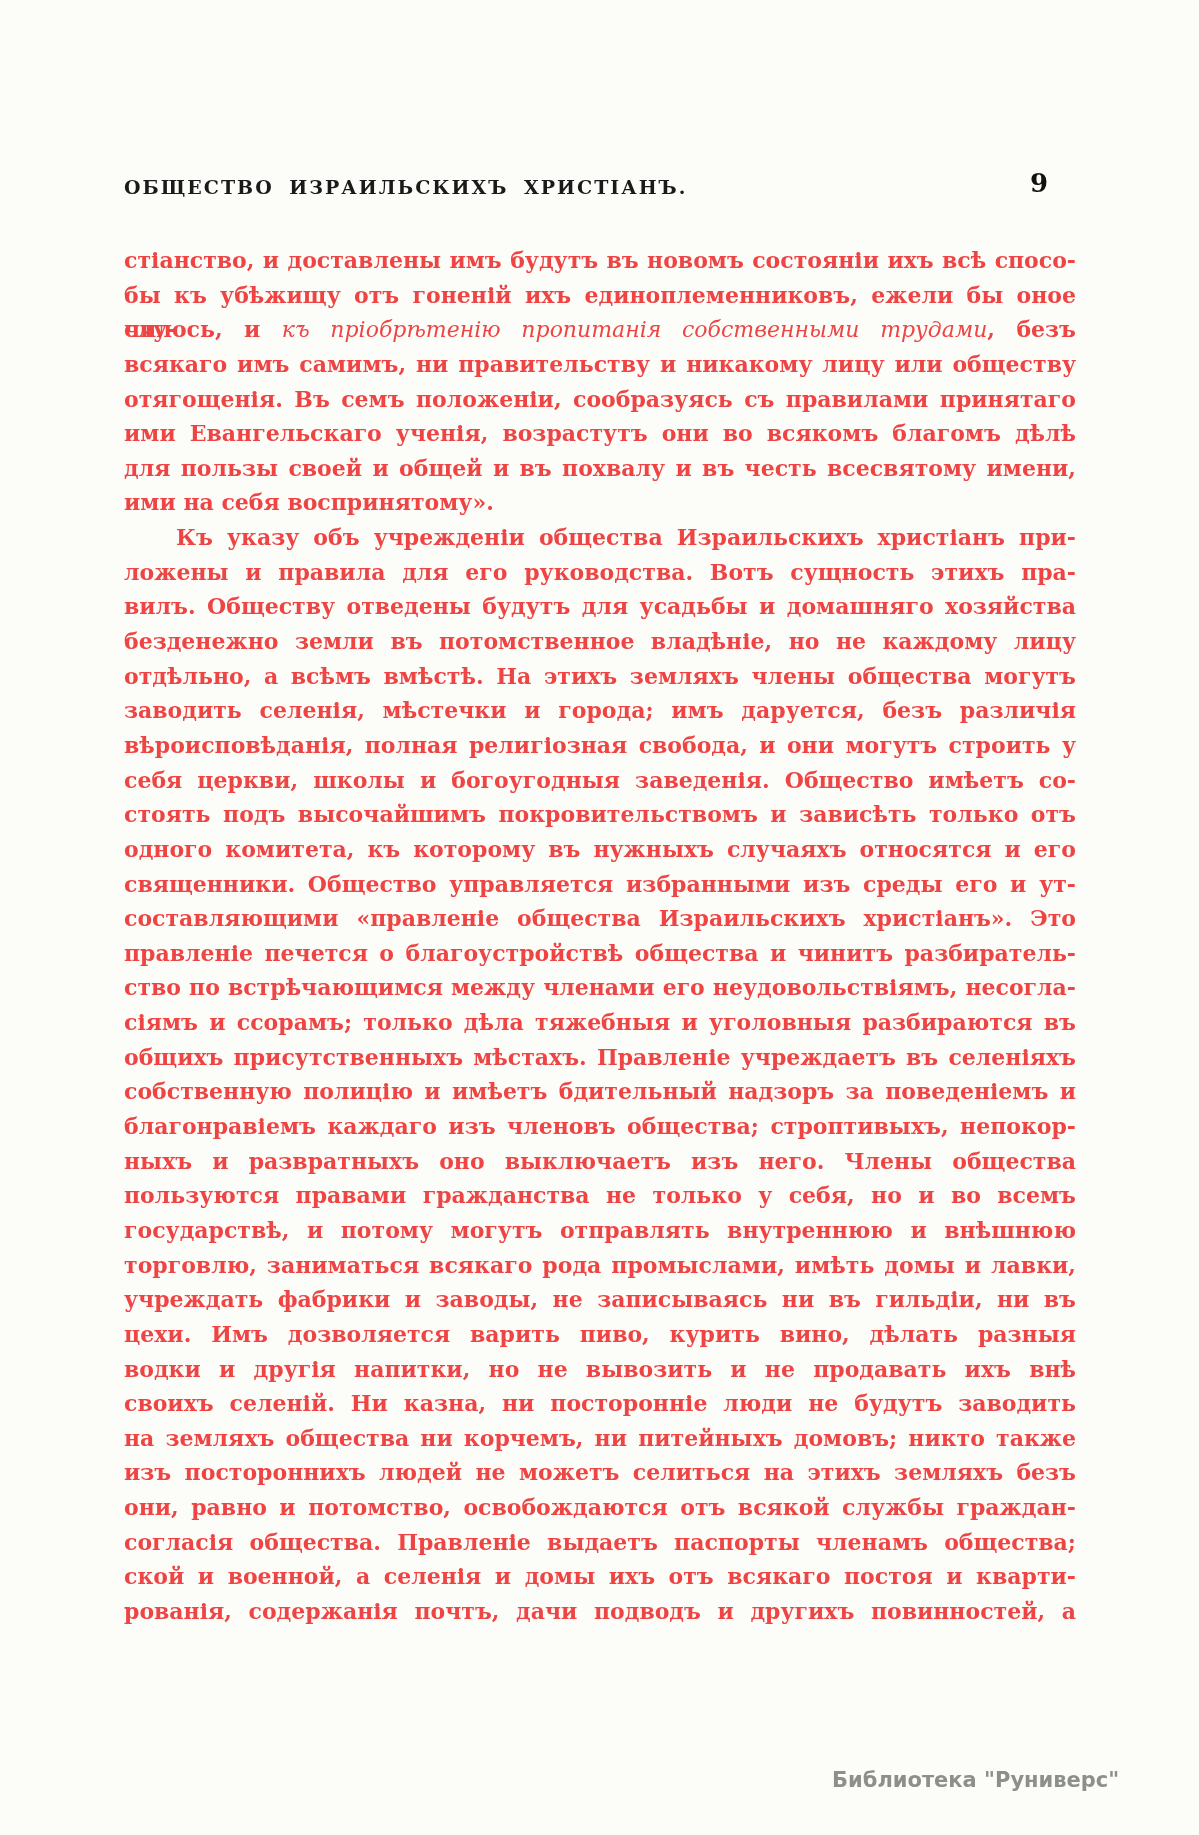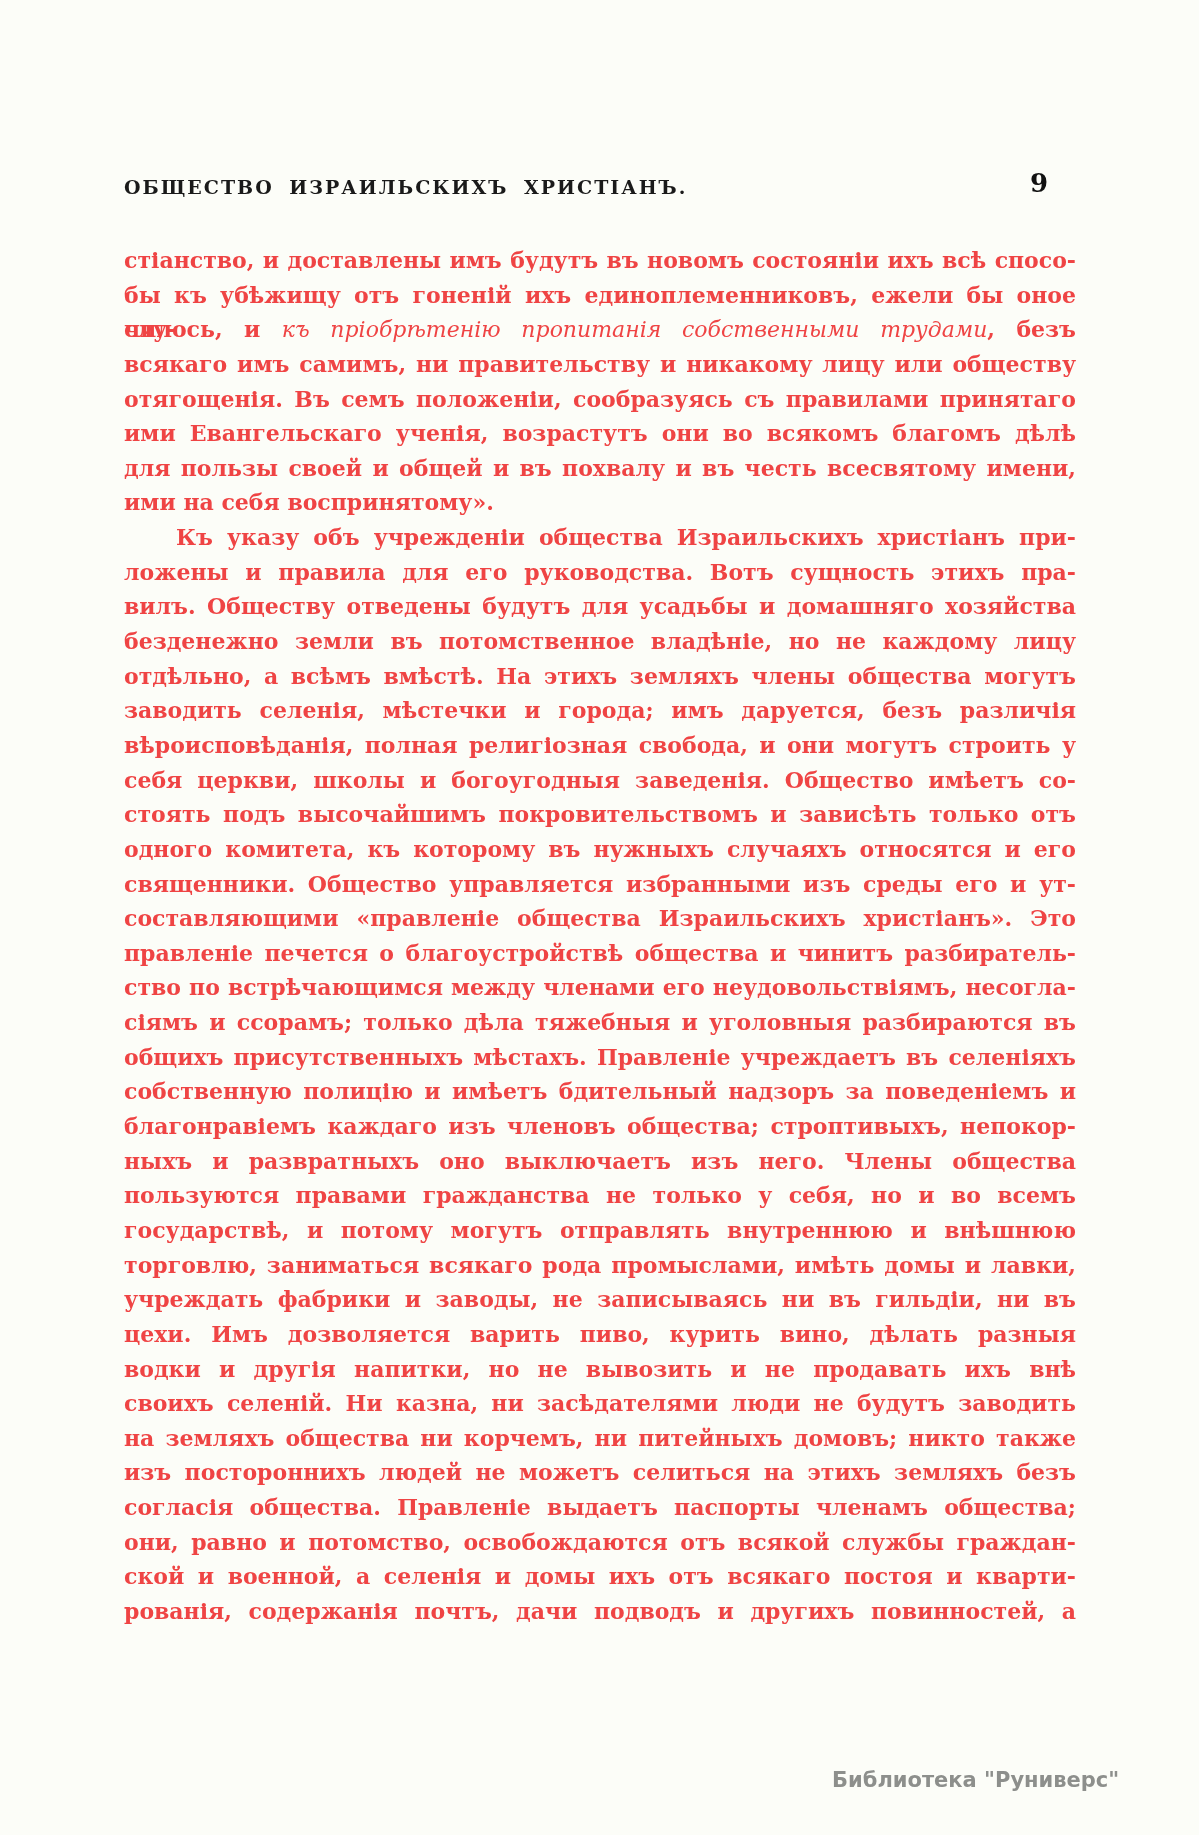"своихъ селеній. Ни казна, ни" span { text: засѣдателями -> посторонніе }
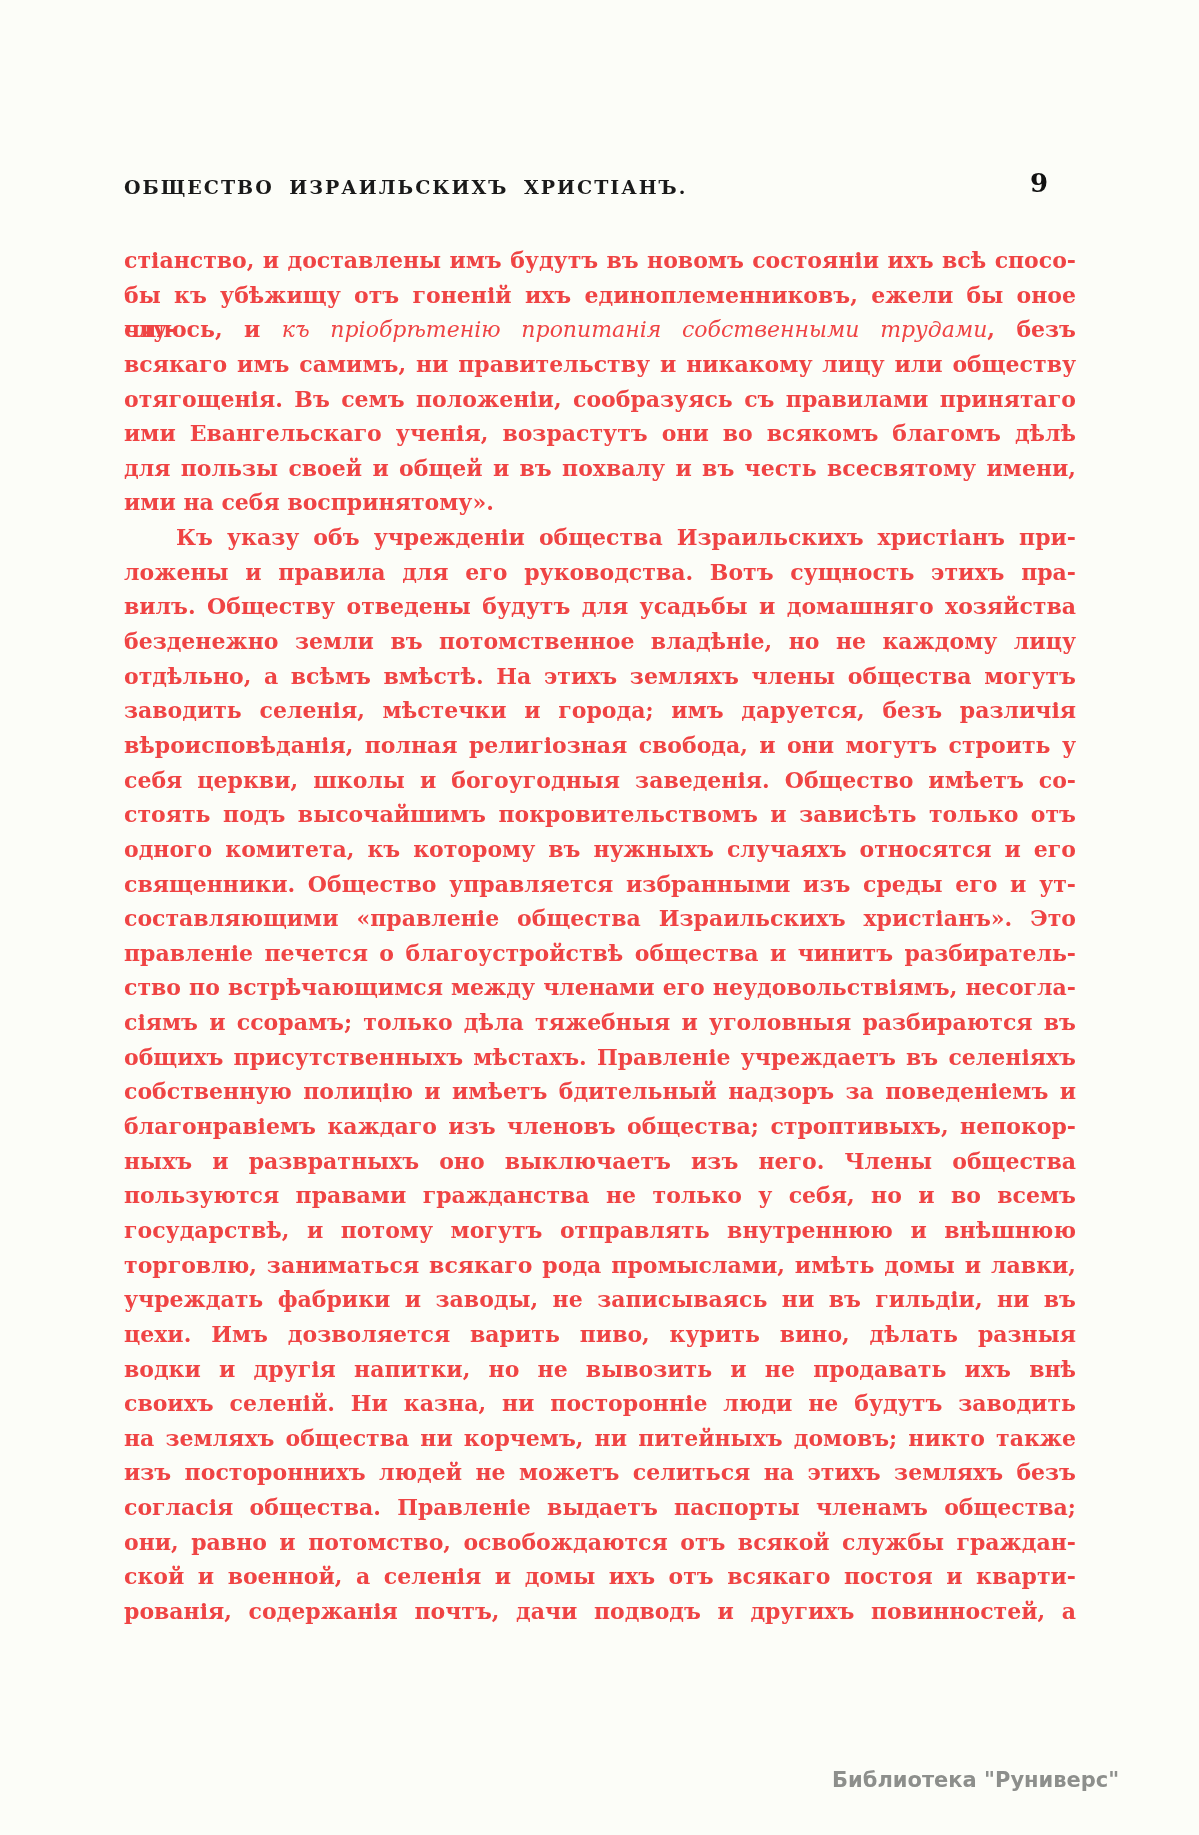"согласія общества. Правленіе выдаетъ" div.line { order: before "они, равно и потомство, освобождаются" -> after "они, равно и потомство, освобождаются" }
